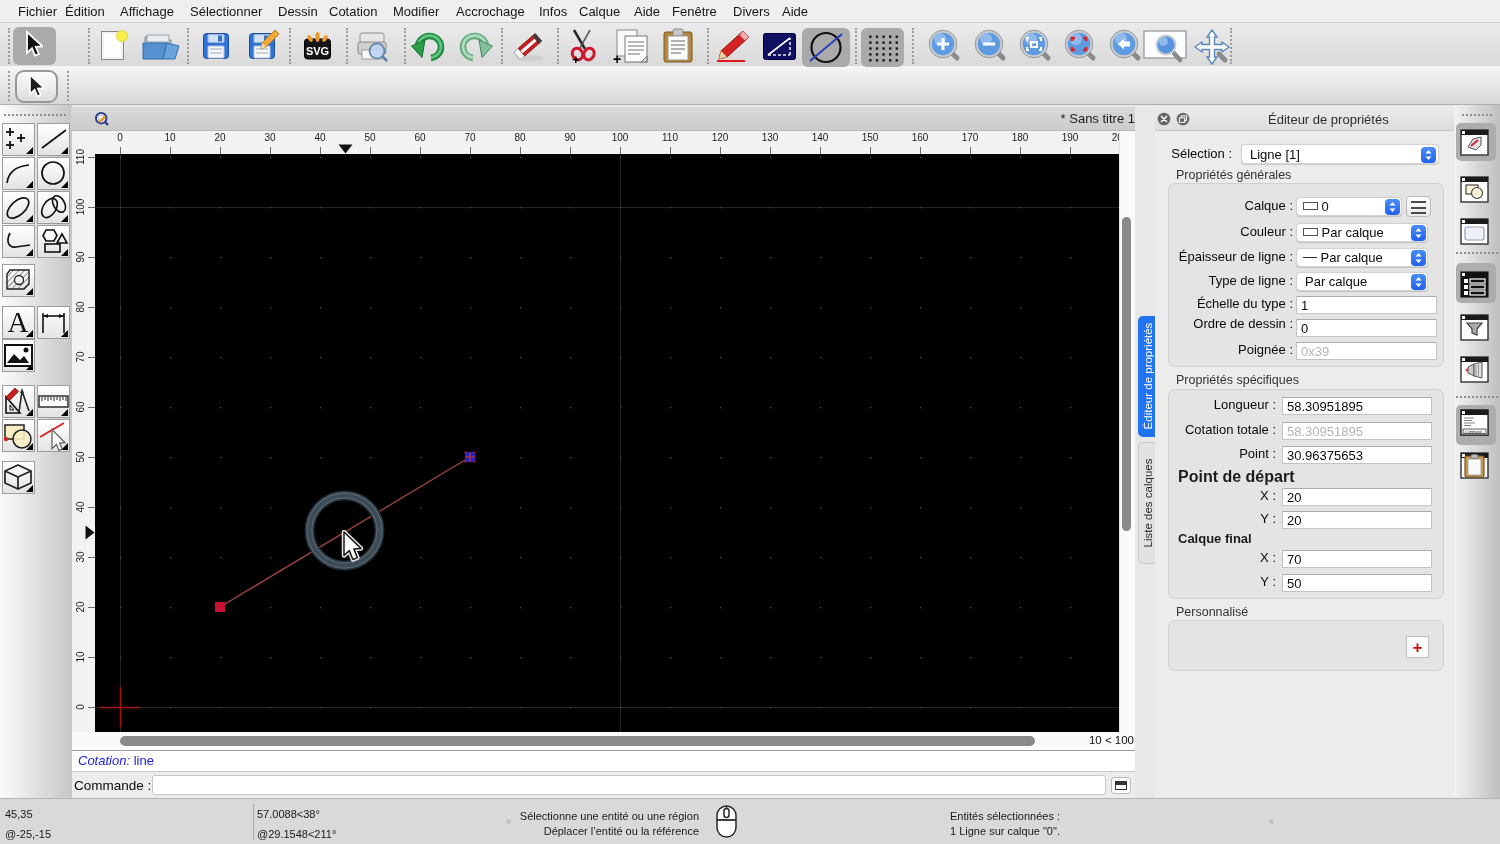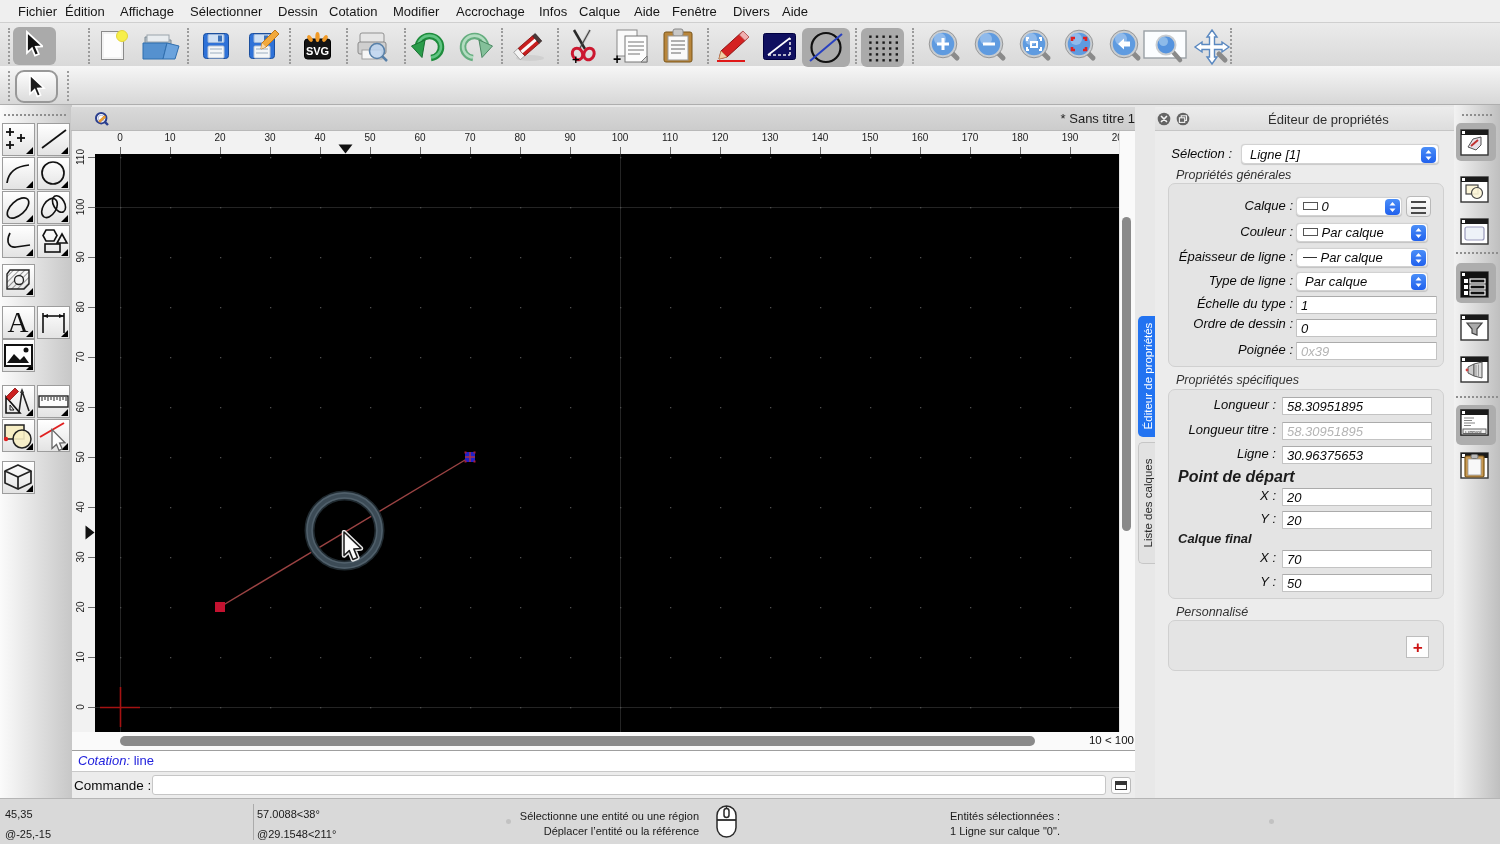"Sélection :" .panel { font-style: italic -> none }
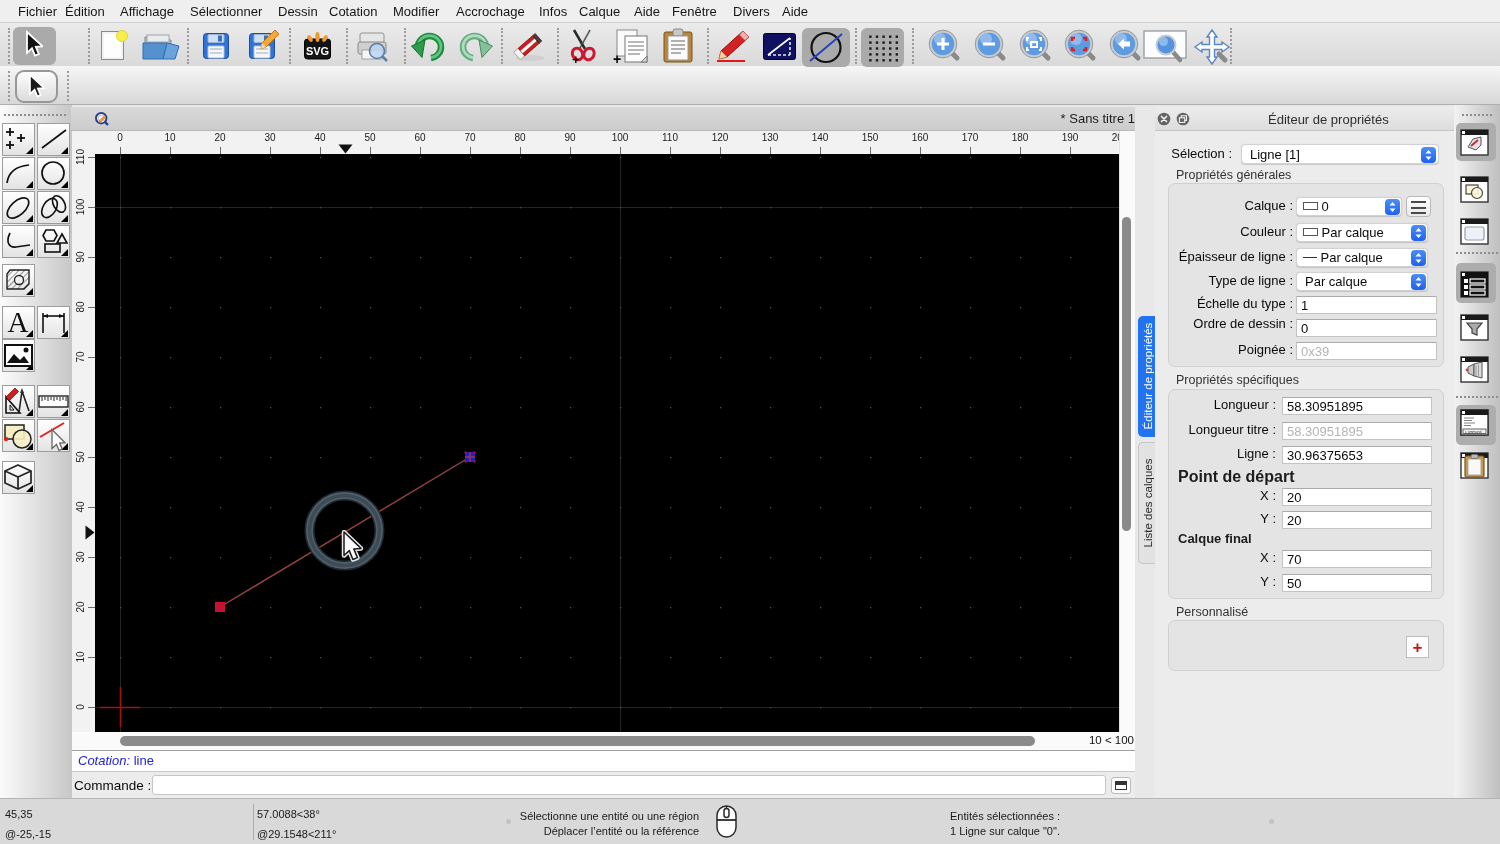"Longueur titre :" div.plabel { text: Longueur titre -> Cotation totale }
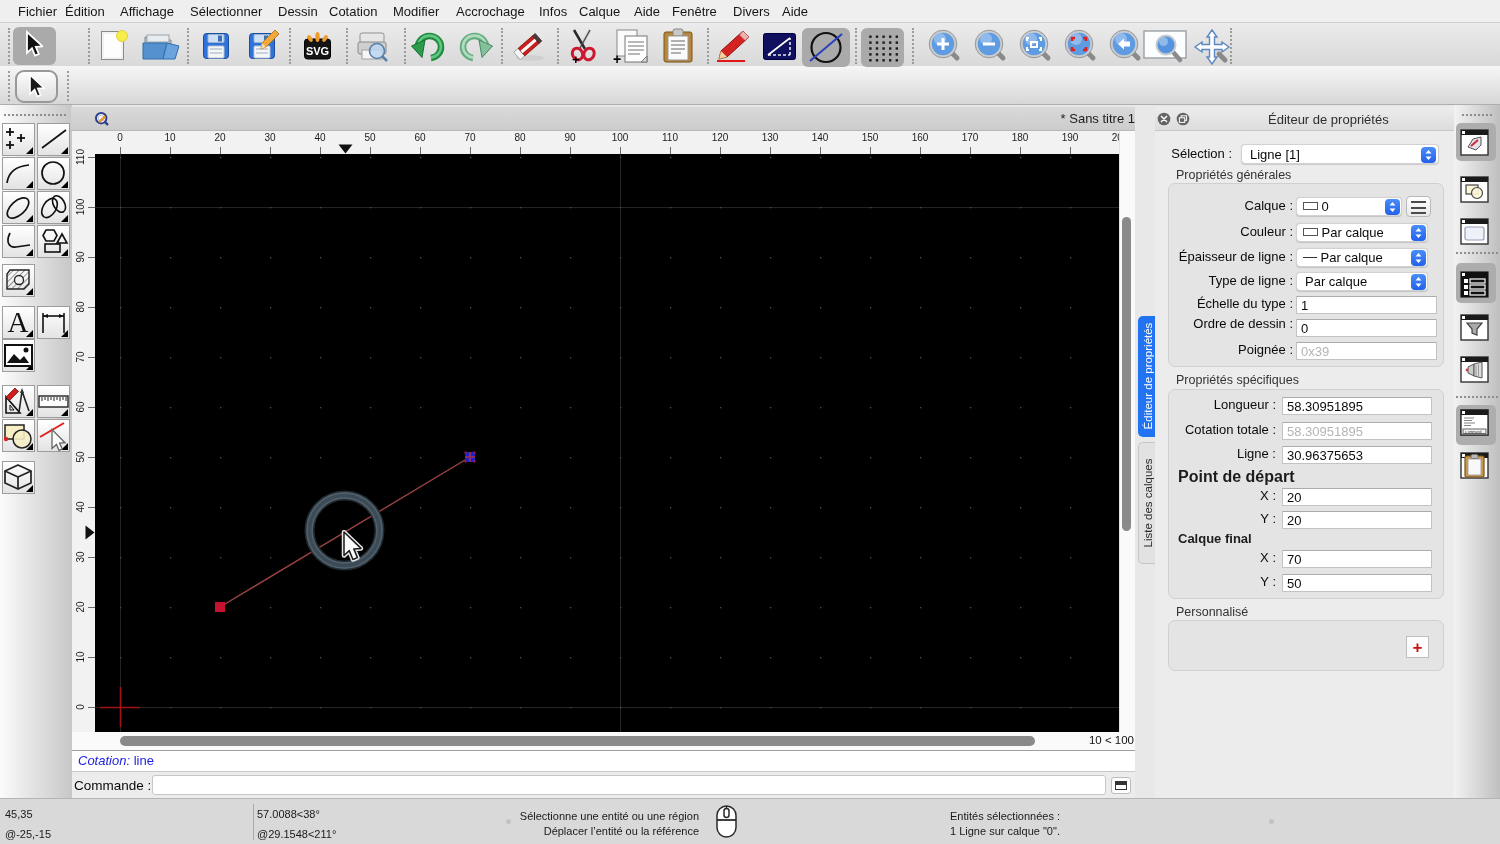"Ligne :" div.plabel { text: Ligne -> Point }
